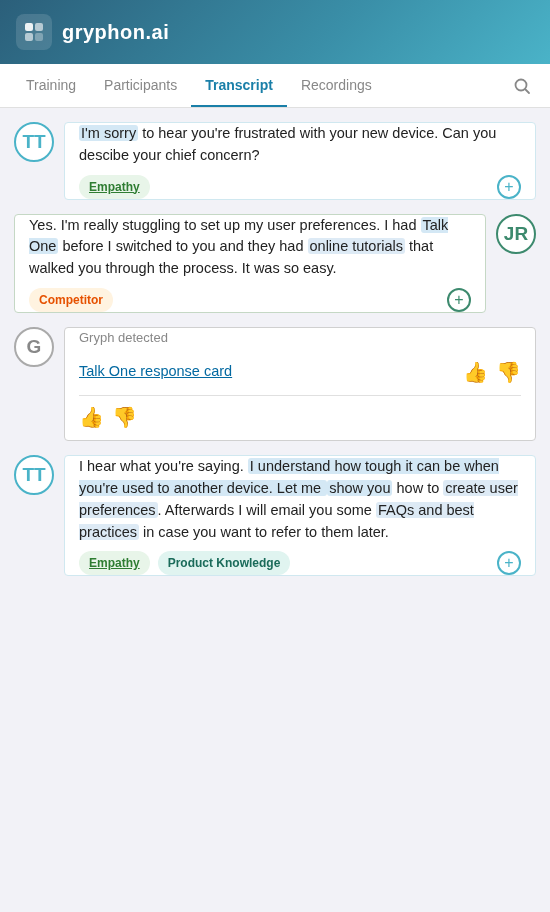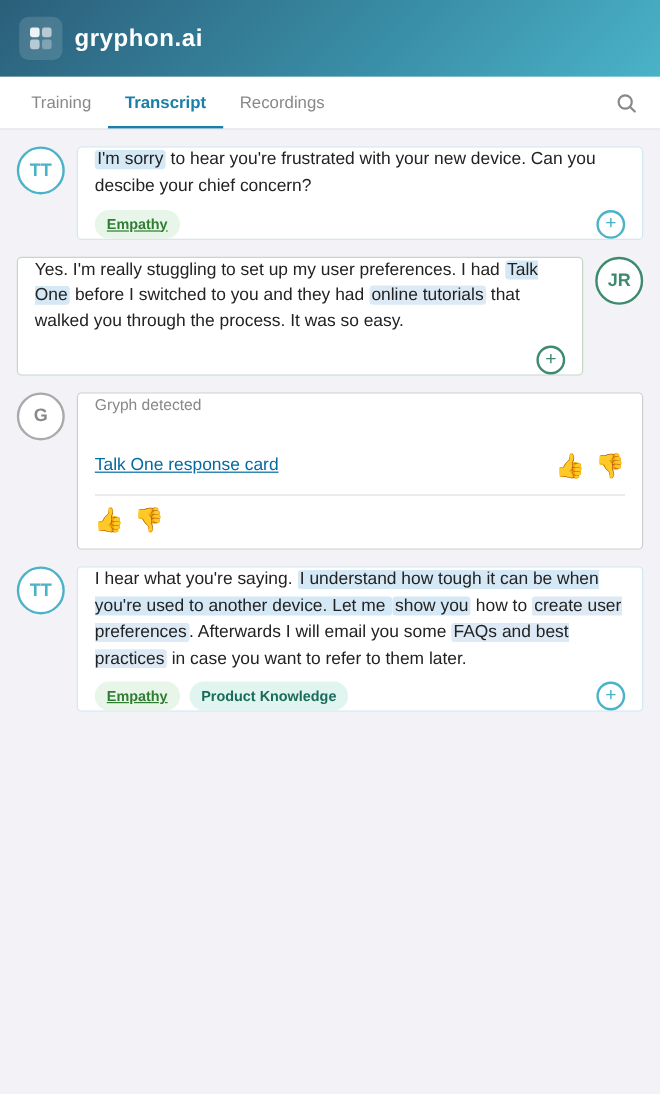"Participants" div.tab { html: none -> <div>Participants</div> }
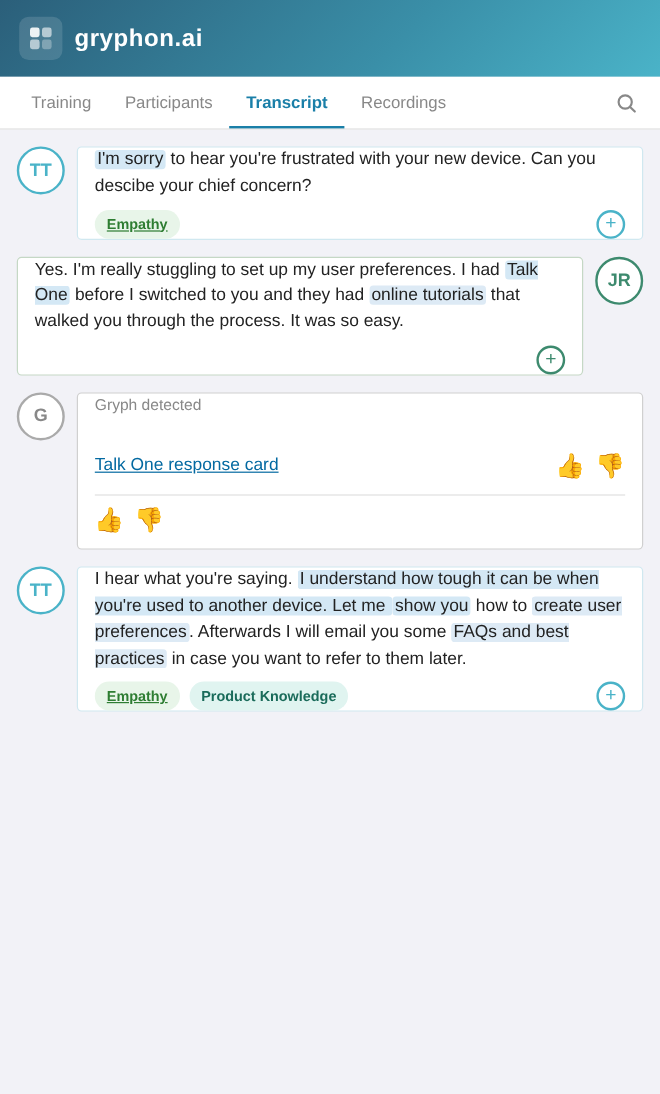"TT" .avatar { font-size: 15px -> 19px }
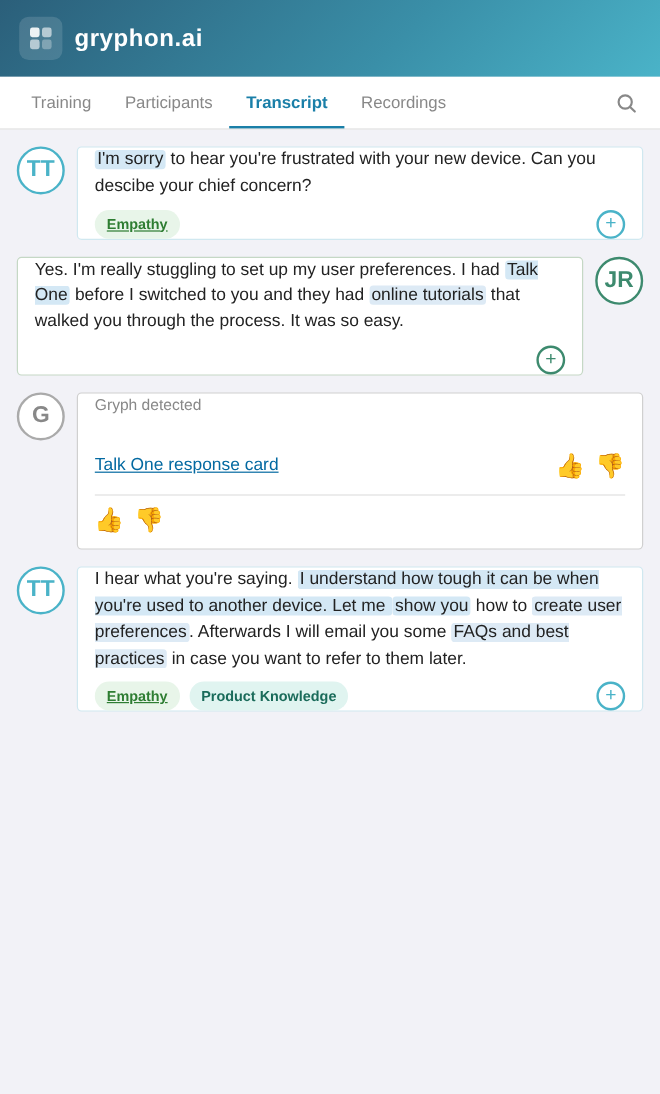"Competitor" span.tag { html: none -> <span>Competitor</span> }
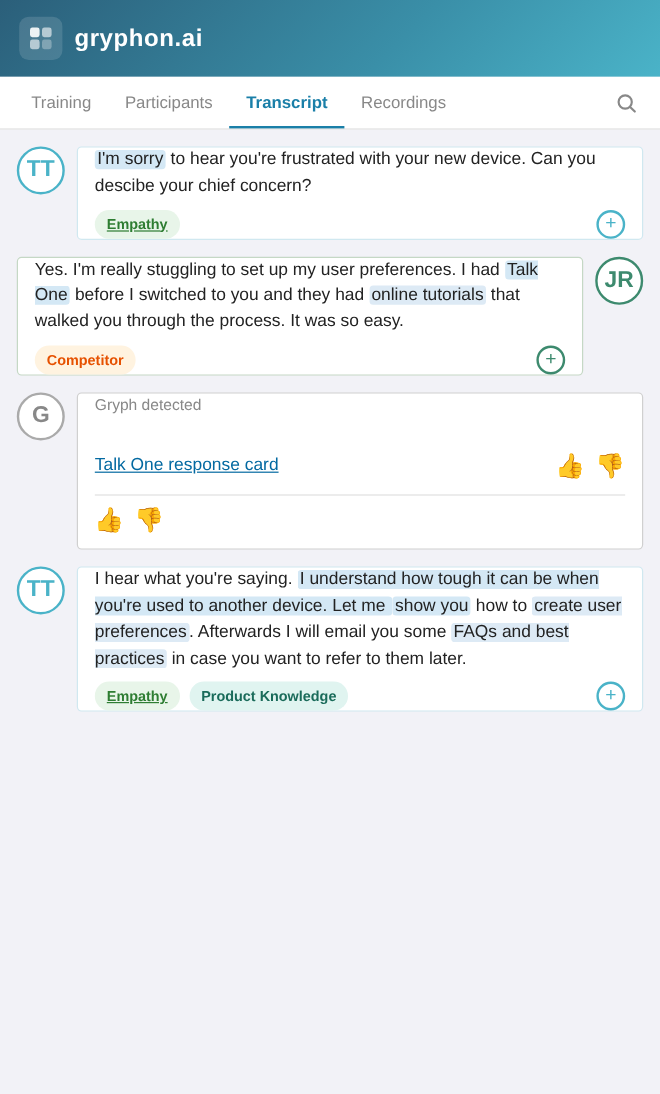"Gryph detected" .gryph-title { margin-bottom: 27px -> 10px }
